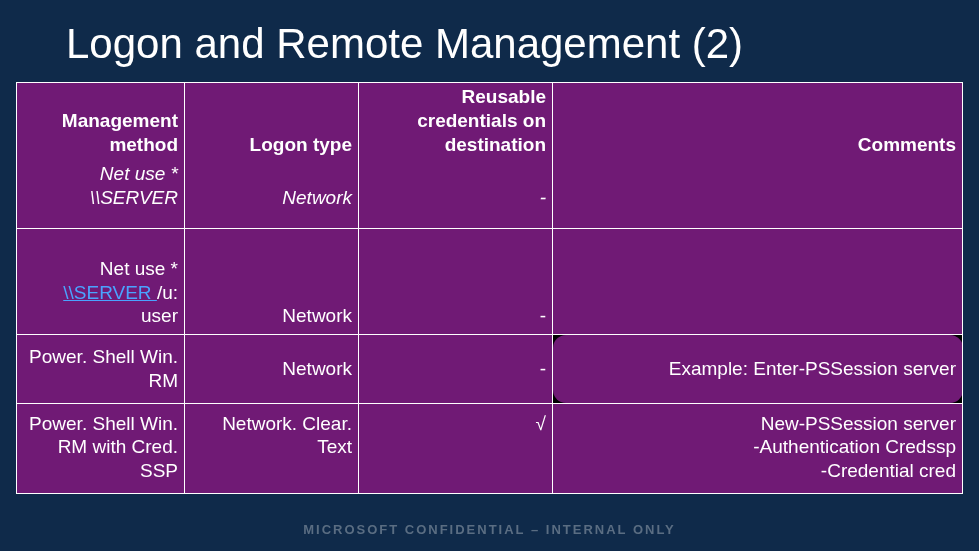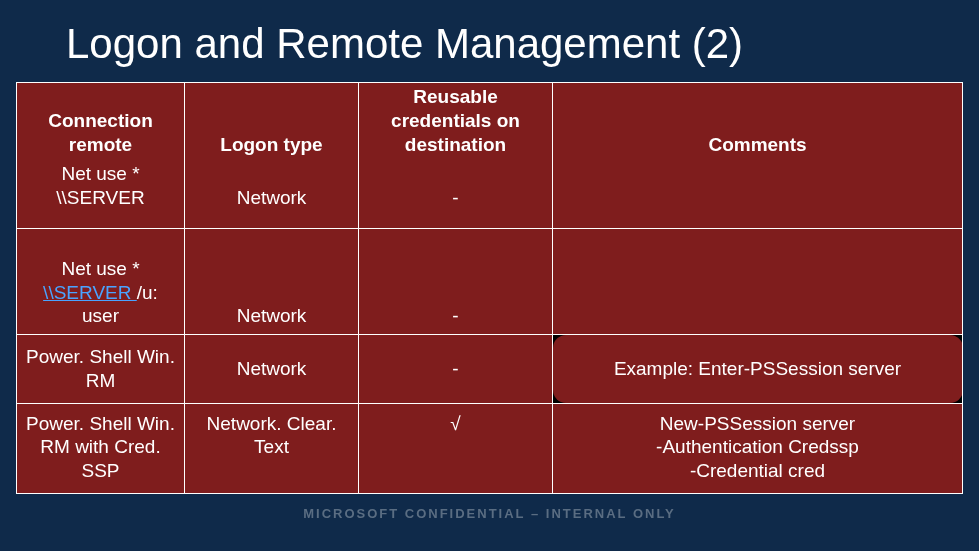"Reusable credentials on destination" th, td { background: #7f1d1d -> #701a75; text-align: center -> right }
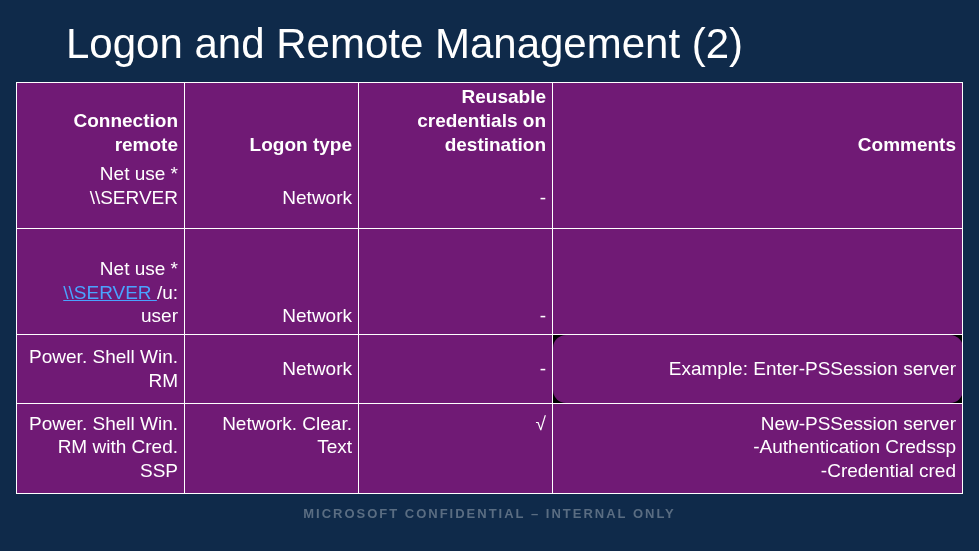"Connection remote" th { text: Connection remote -> Management method }
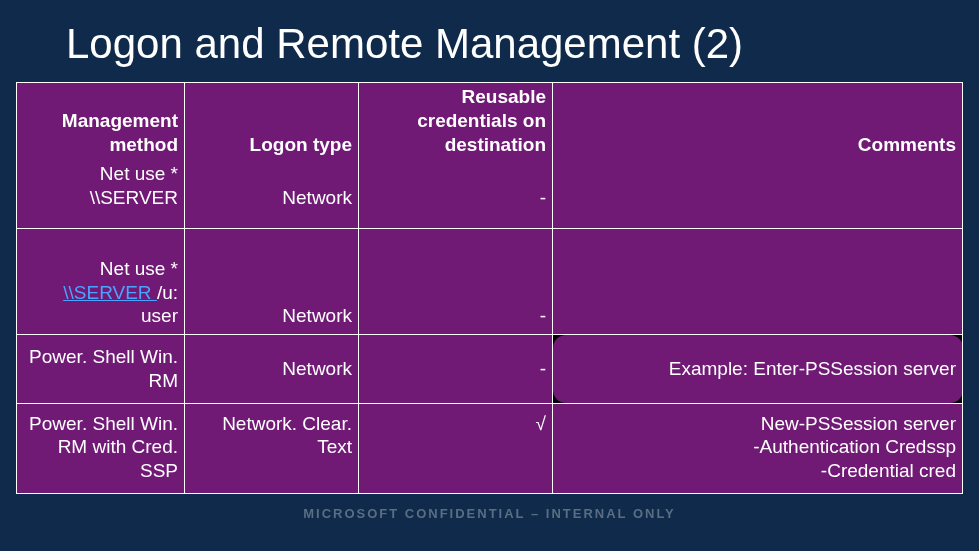"Net use * \\SERVER" tbody tr:first-child td { font-style: none -> italic }
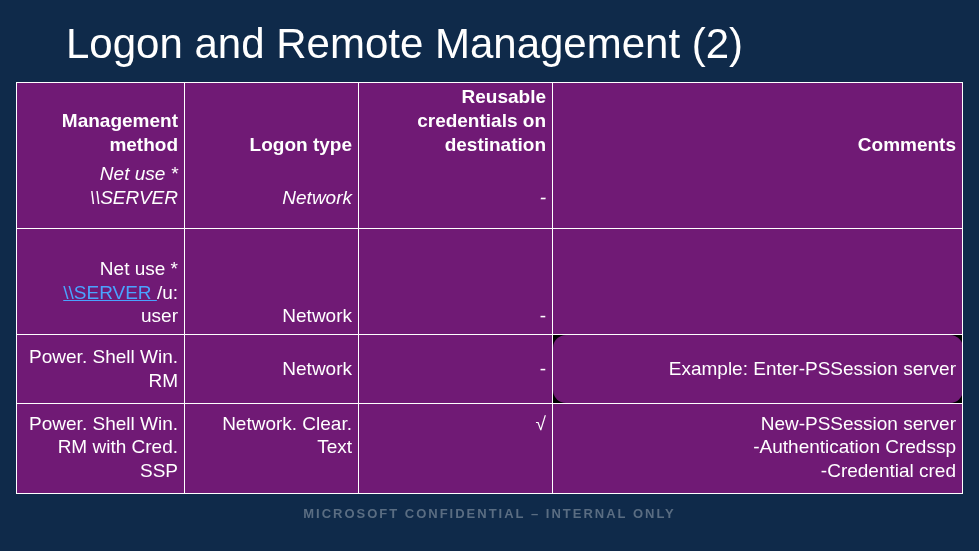"MICROSOFT CONFIDENTIAL – INTERNAL ONLY" .footer { bottom: 30px -> 14px }
